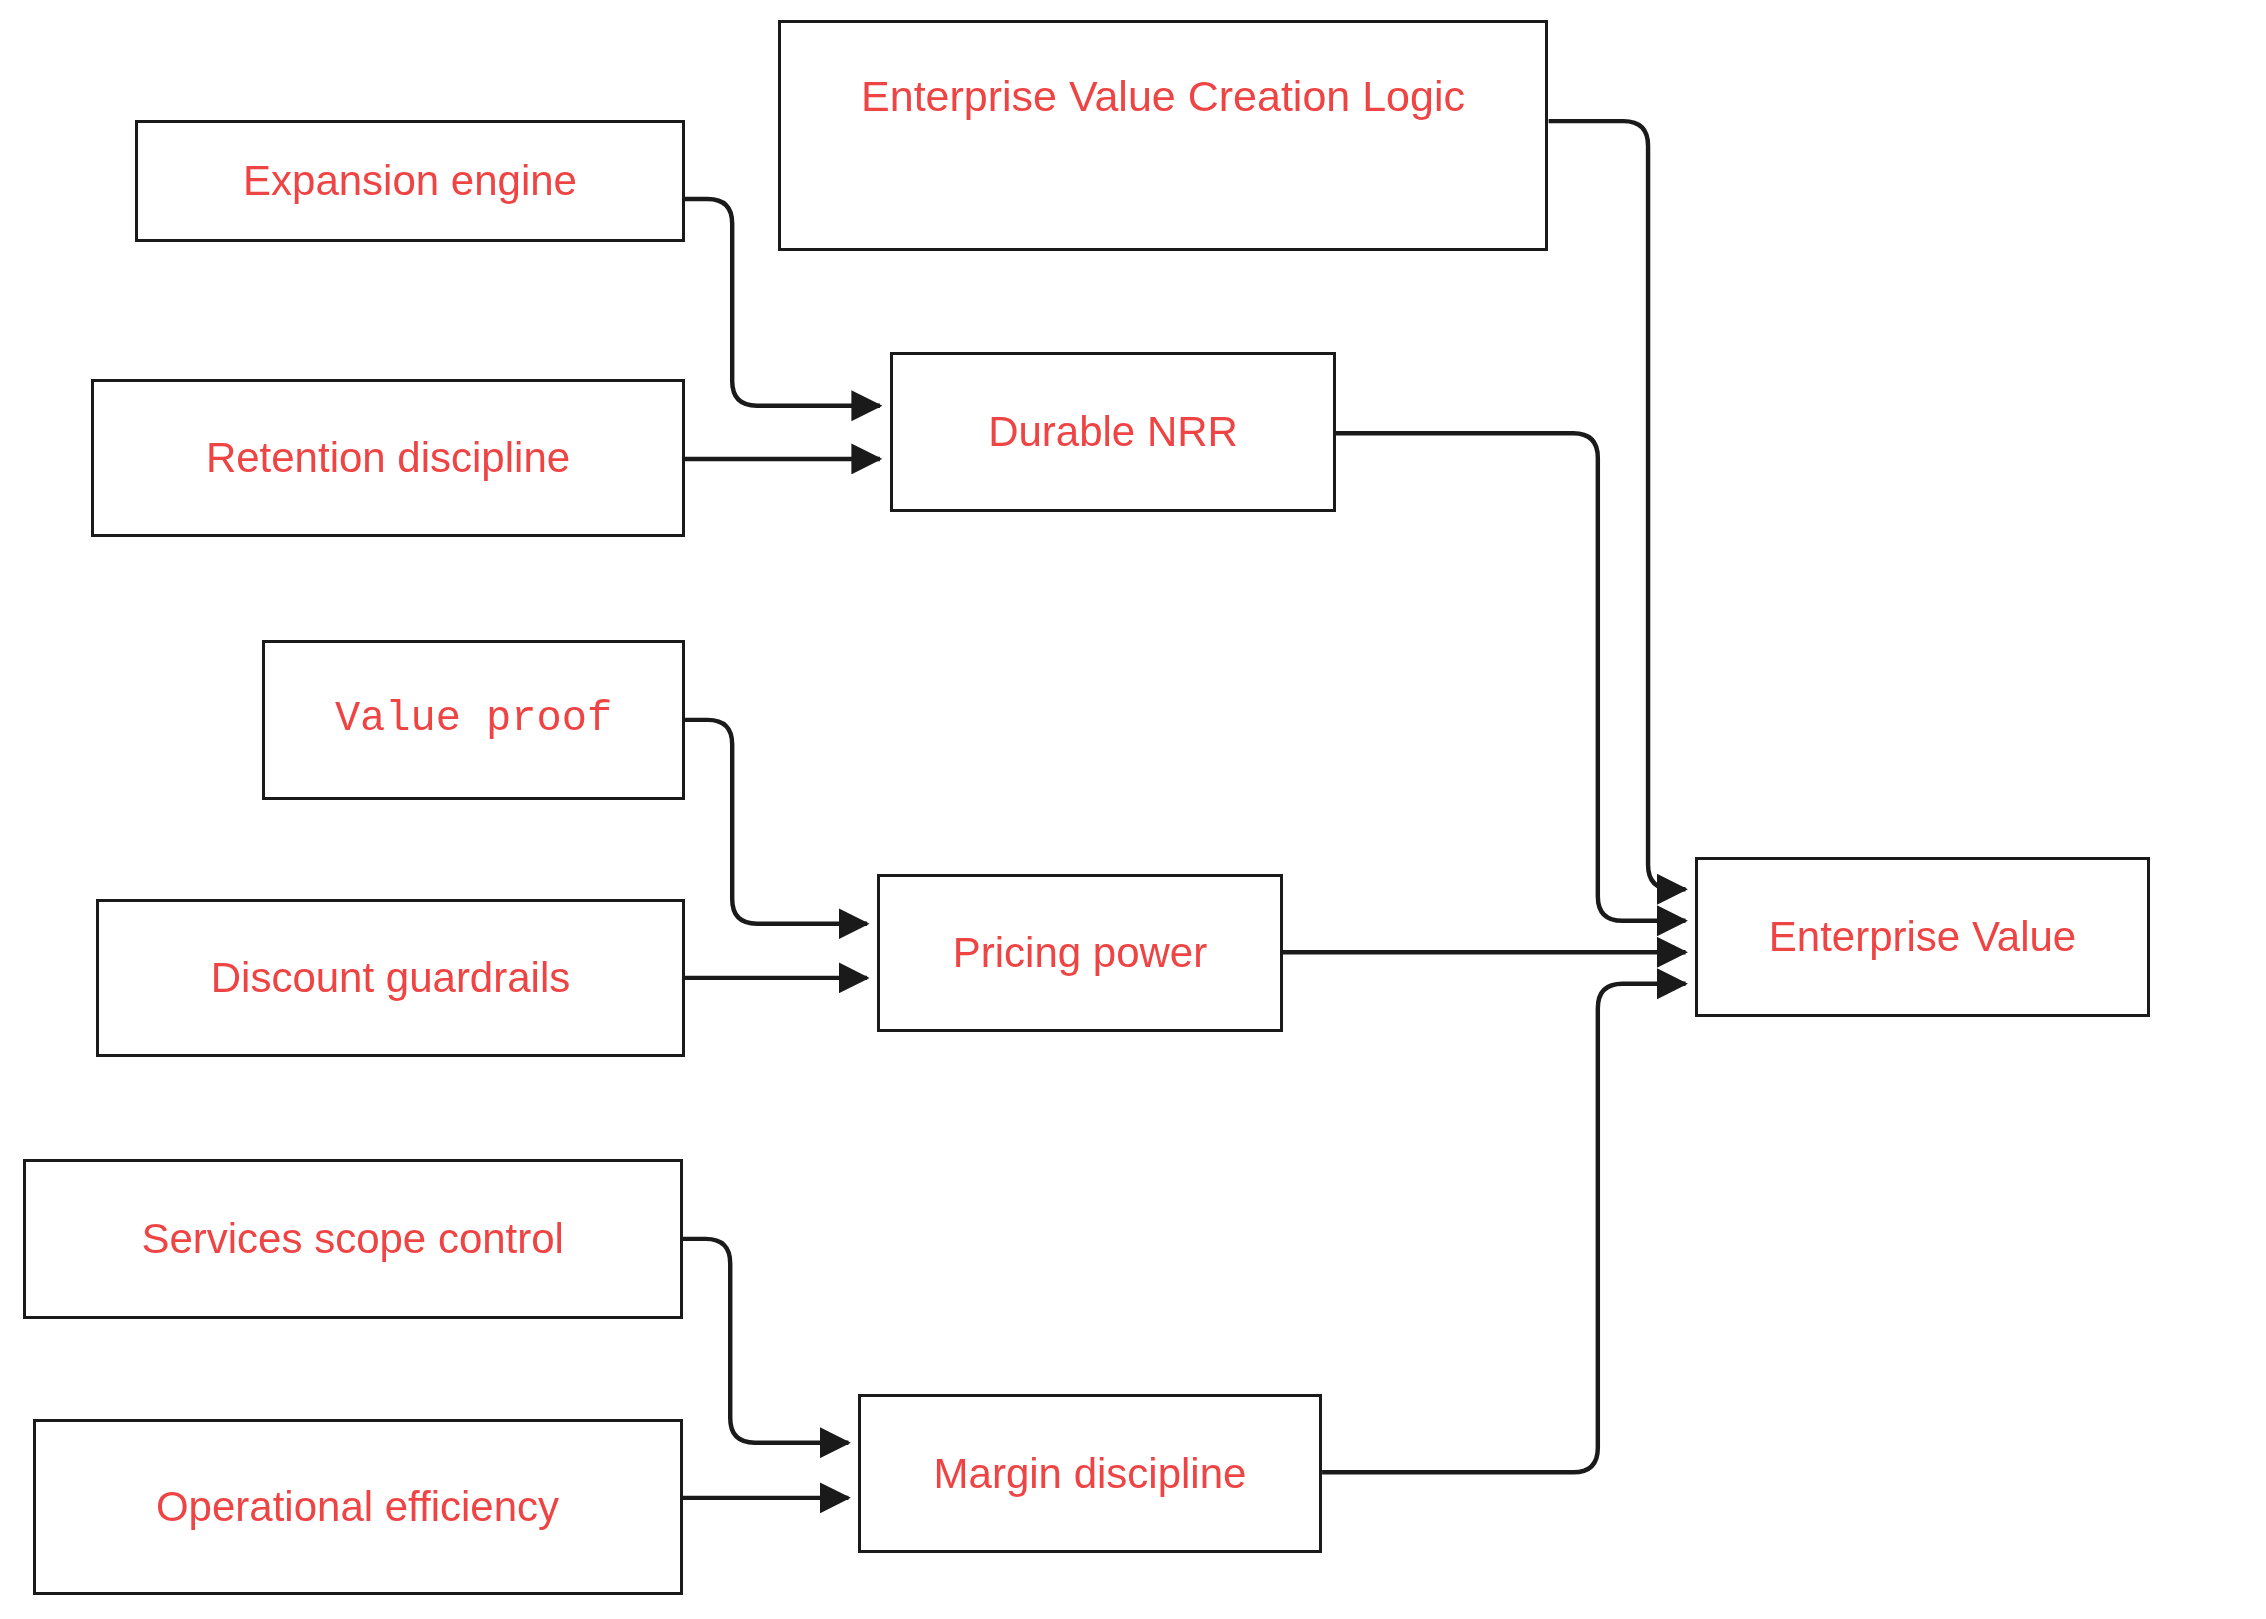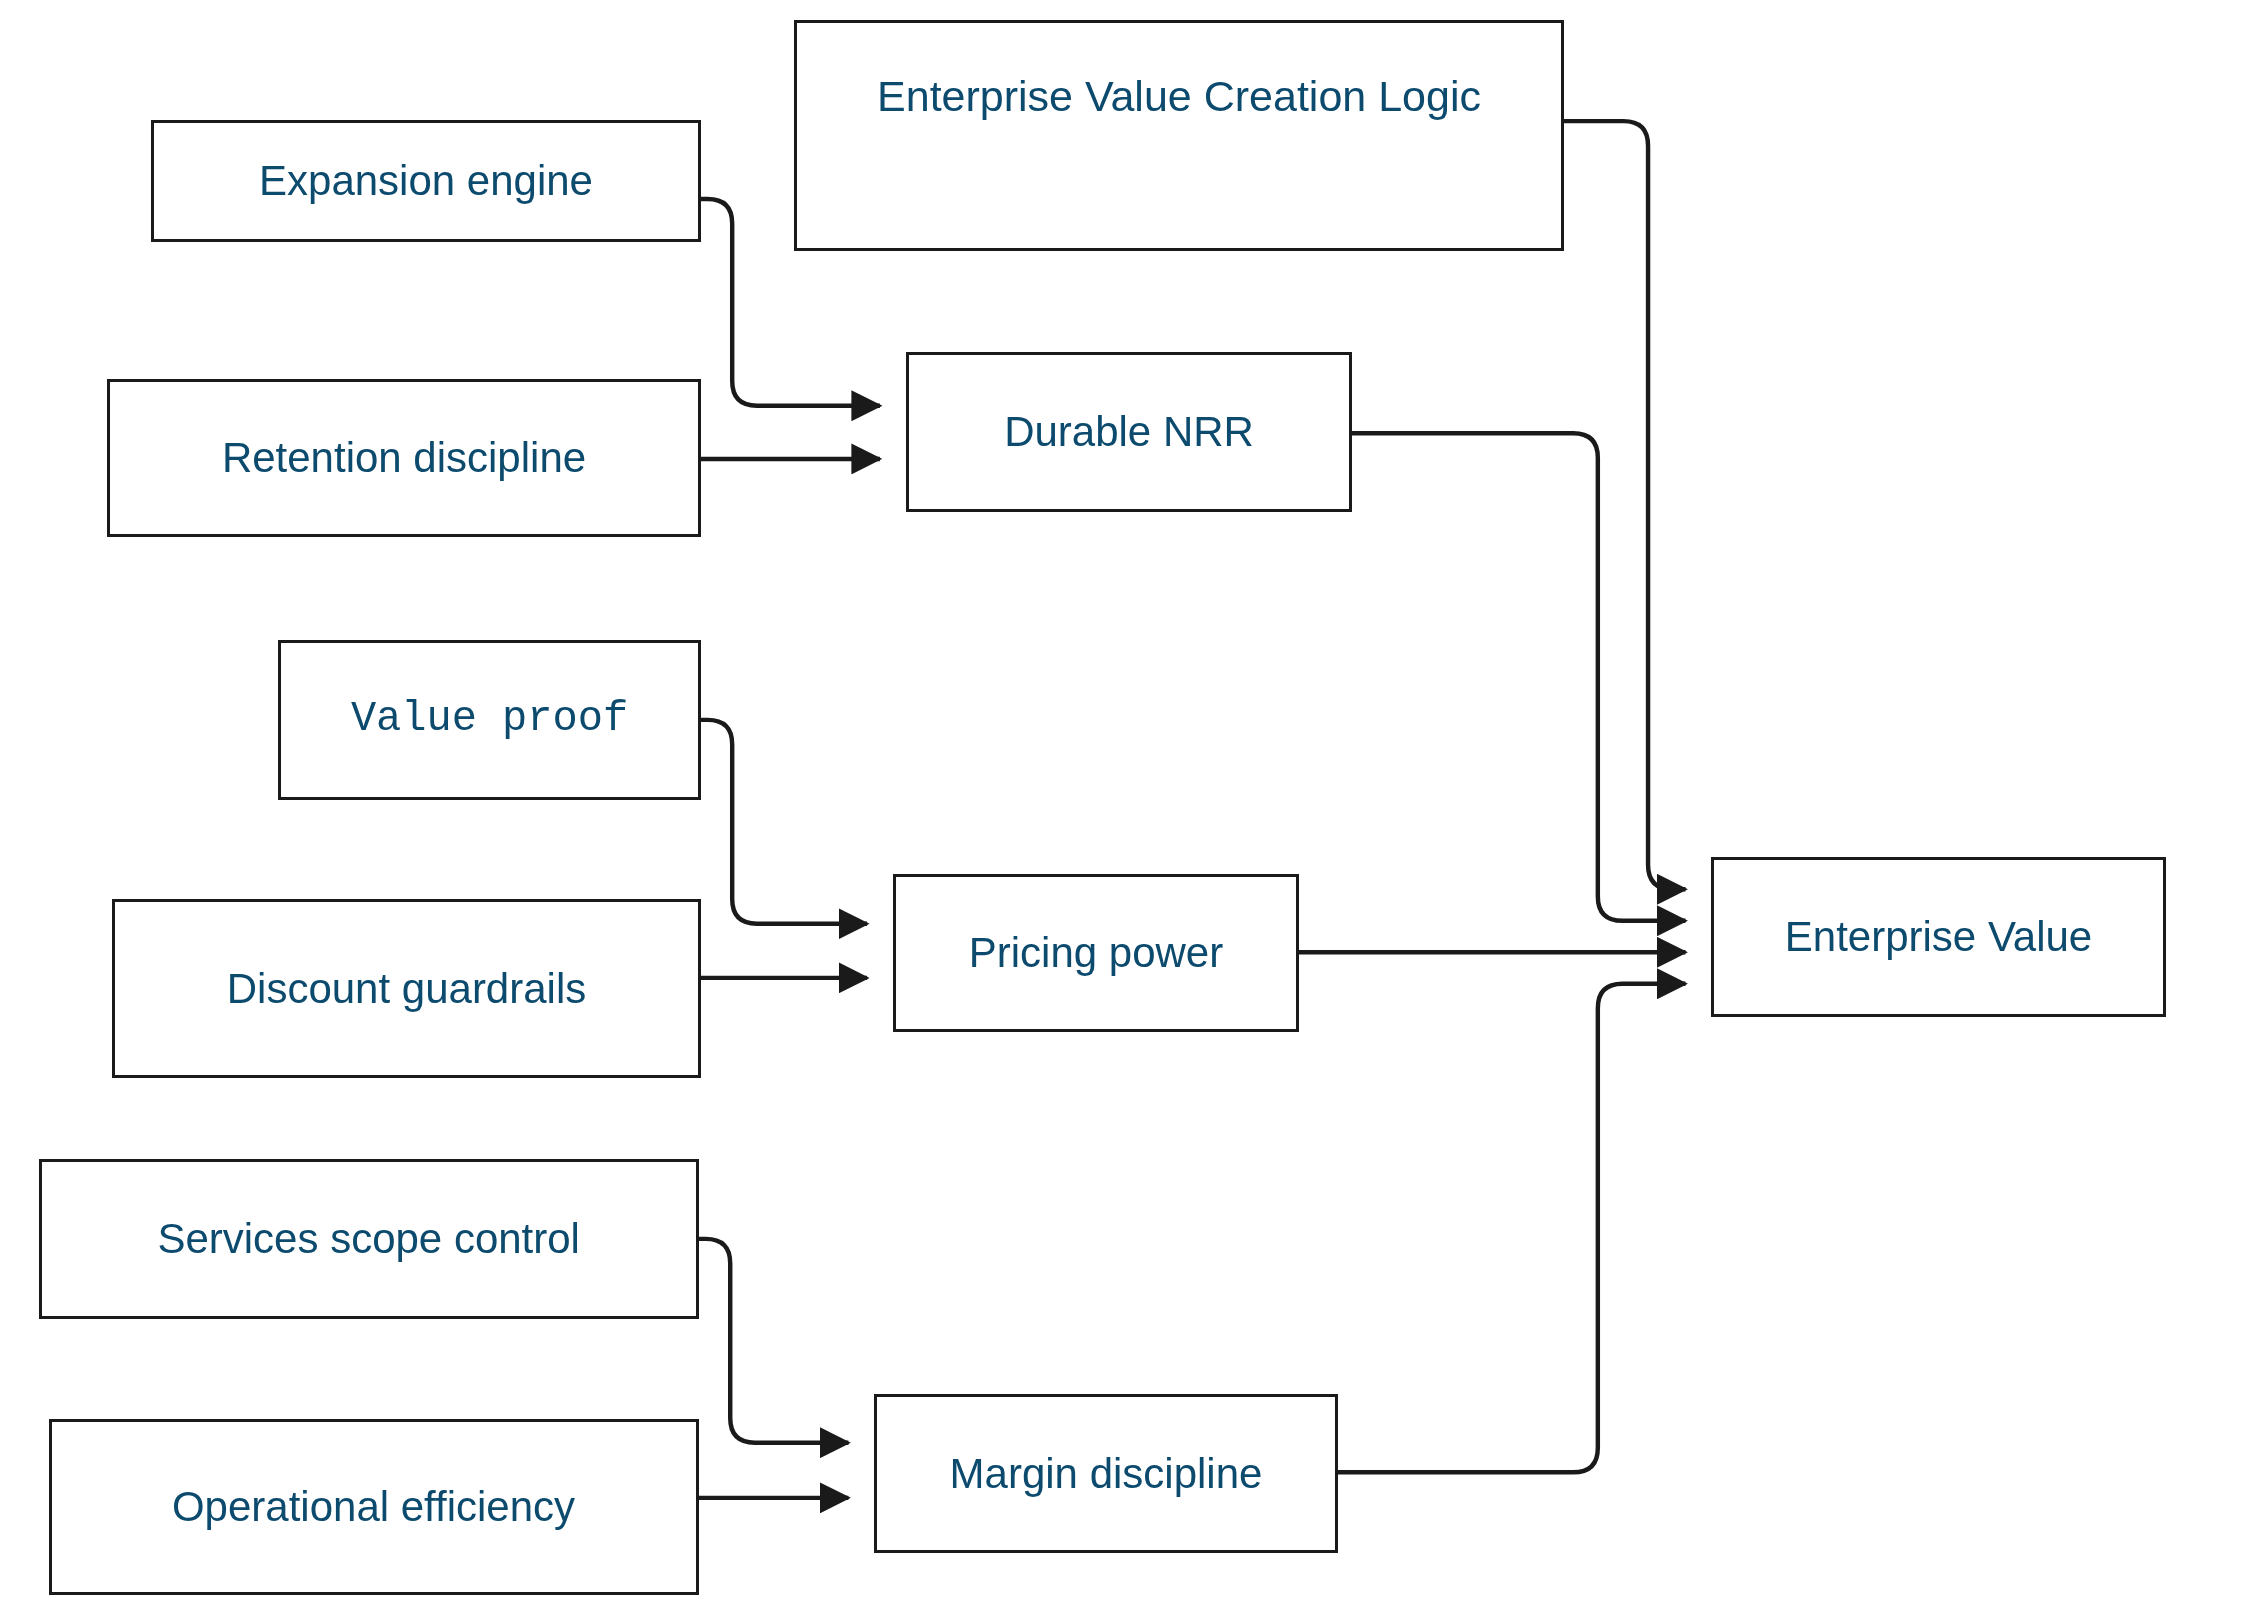"Enterprise Value Creation Logic" .node { color: #0c4a6e -> #ef4444; margin-left: 16px -> none }
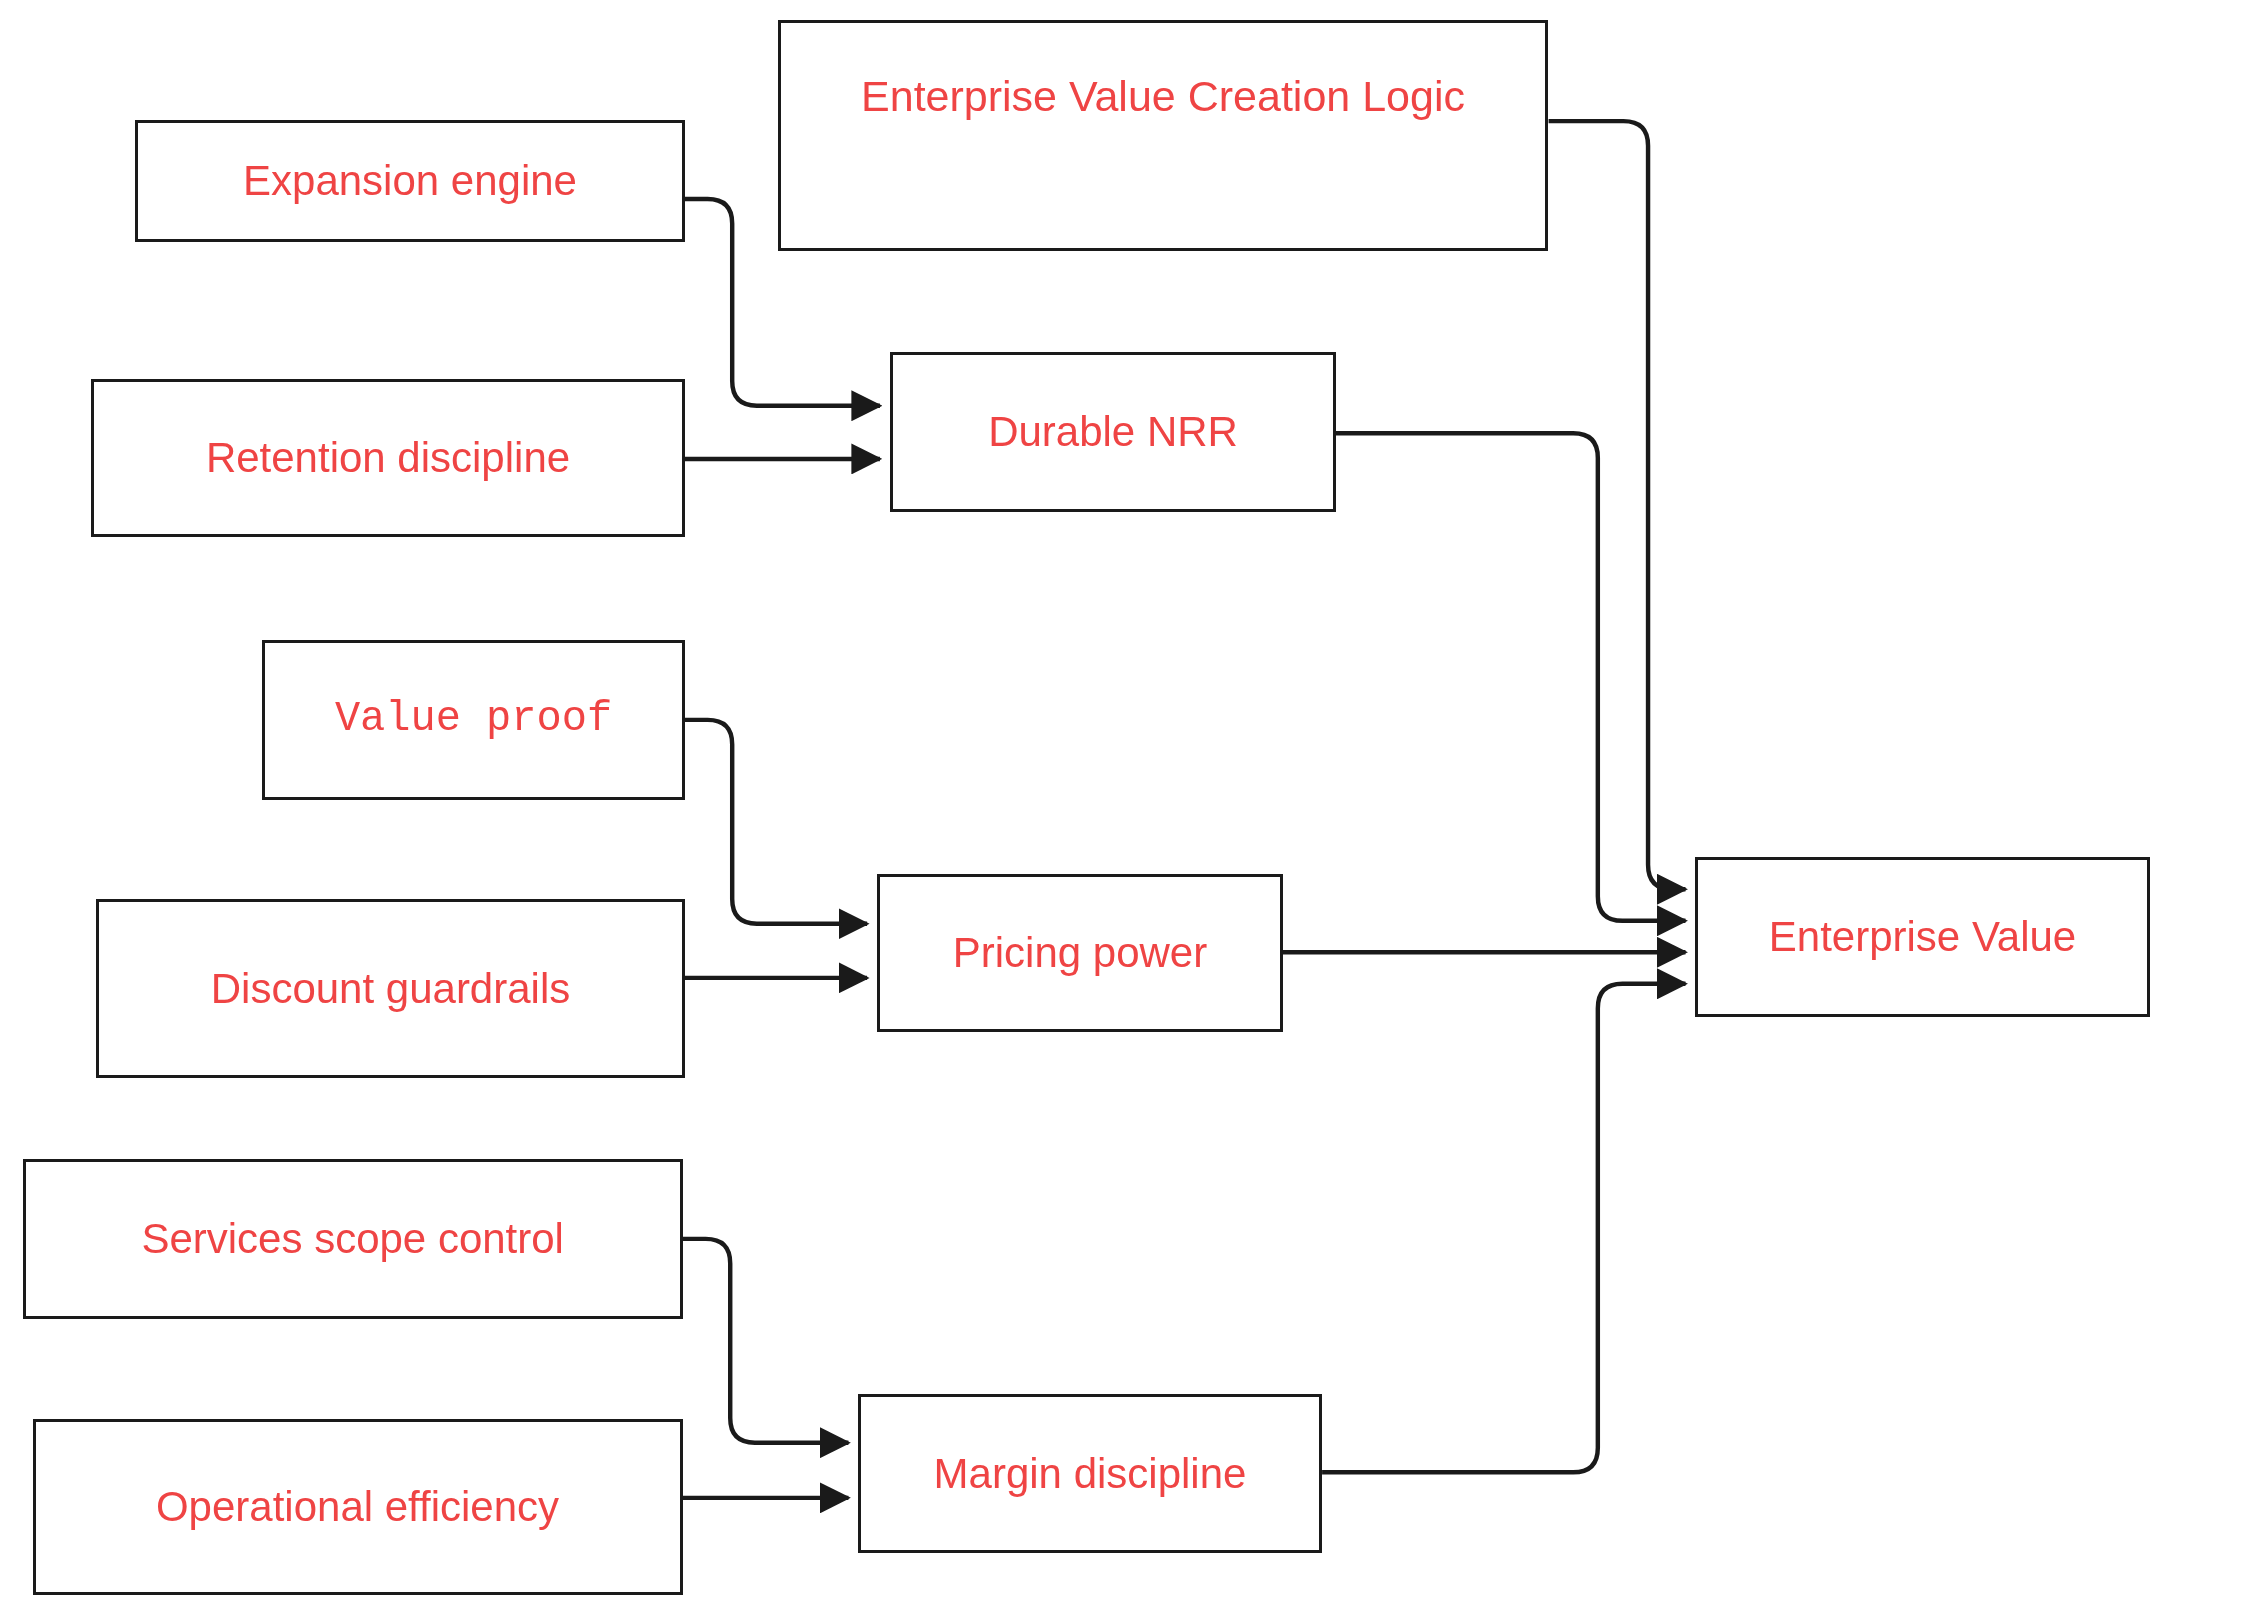"Discount guardrails" div.node { height: 179px -> 158px }
